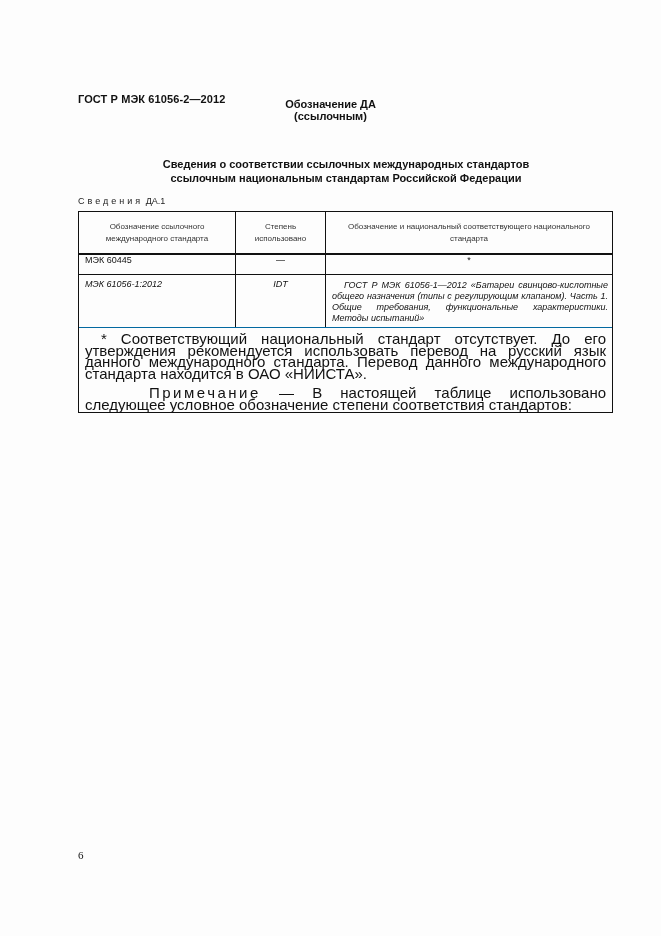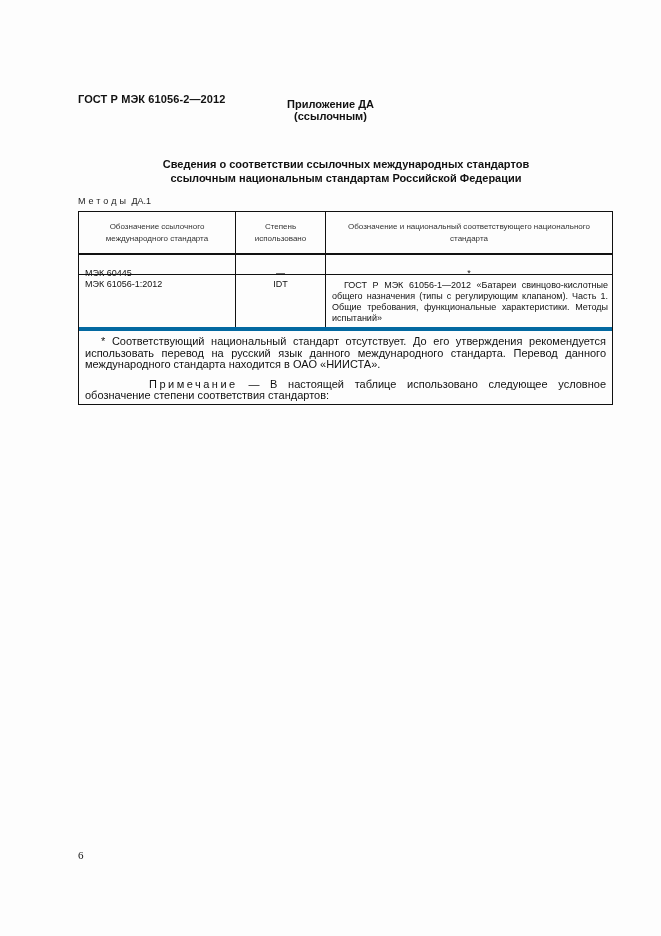"Приложение ДА" div { text: Приложение -> Обозначение }
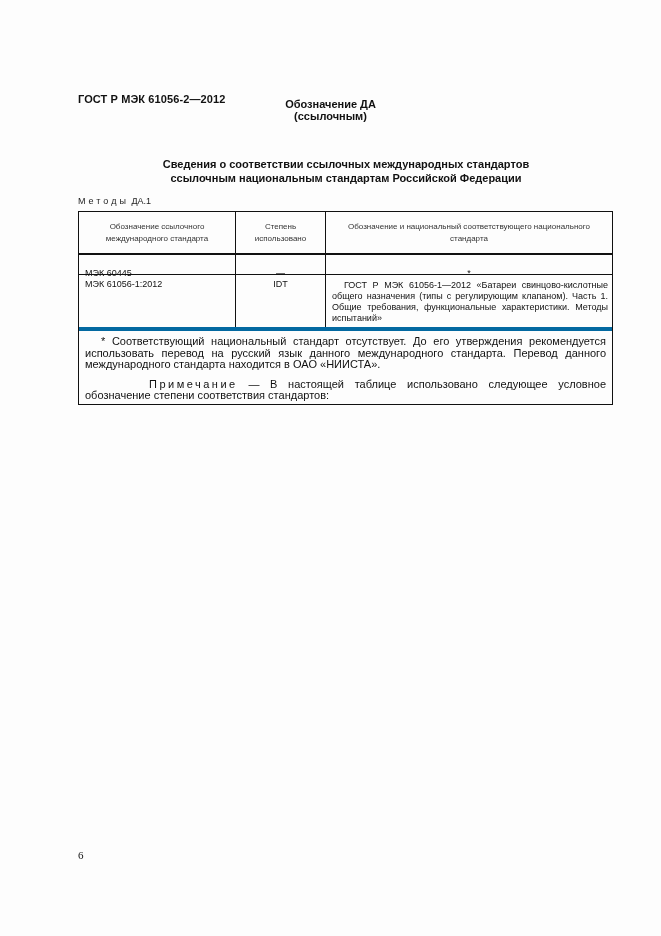"Методы" span.spaced { text: Методы -> Сведения }
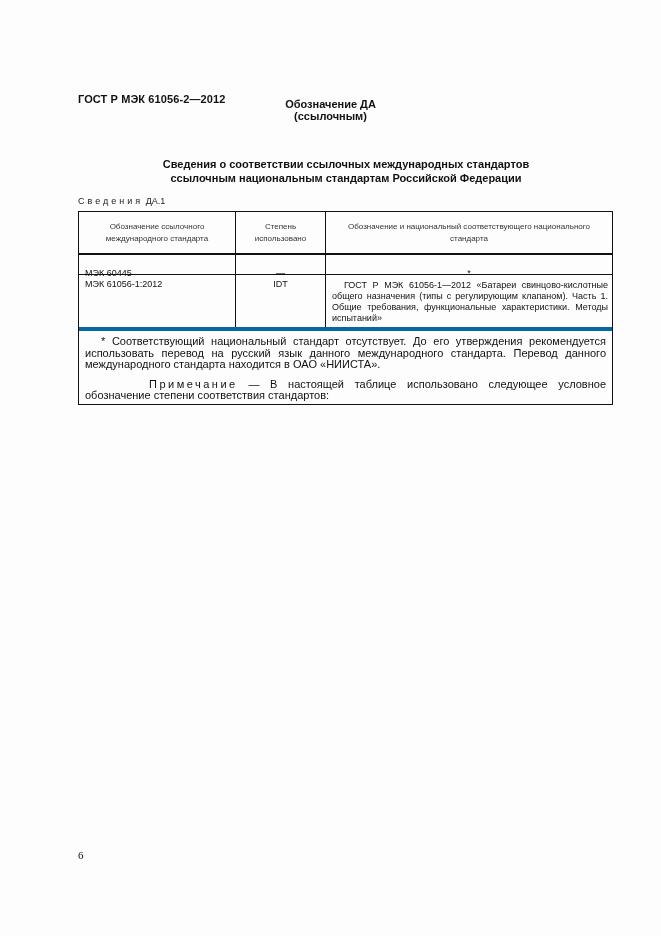"МЭК 60445" .r1 .cell { padding-top: 13px -> 0 }
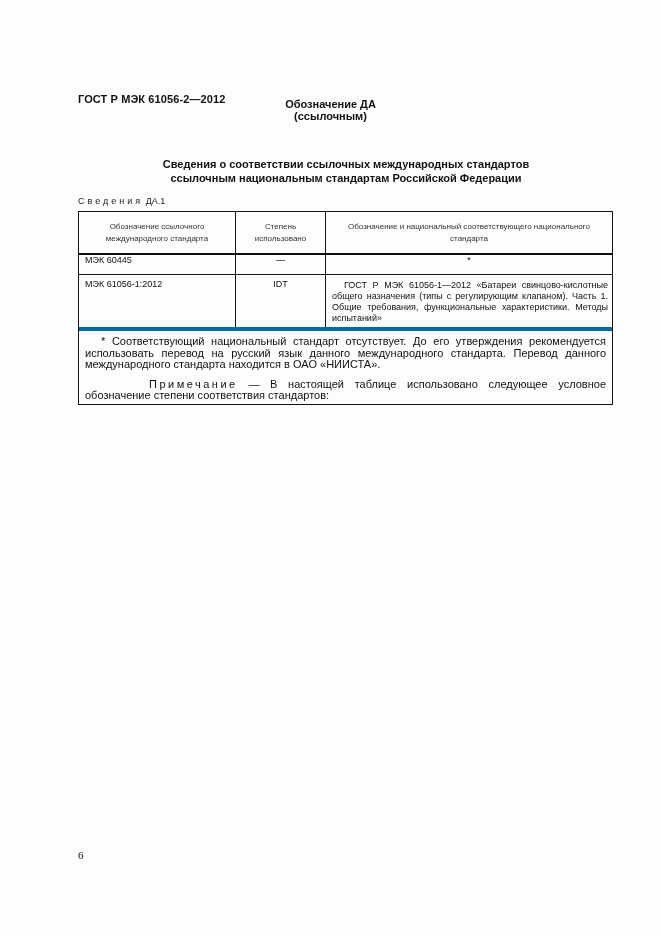"МЭК 61056-1:2012" .r2 { border-bottom: 4px solid #0369a1 -> 1px solid #0369a1; font-style: none -> italic }
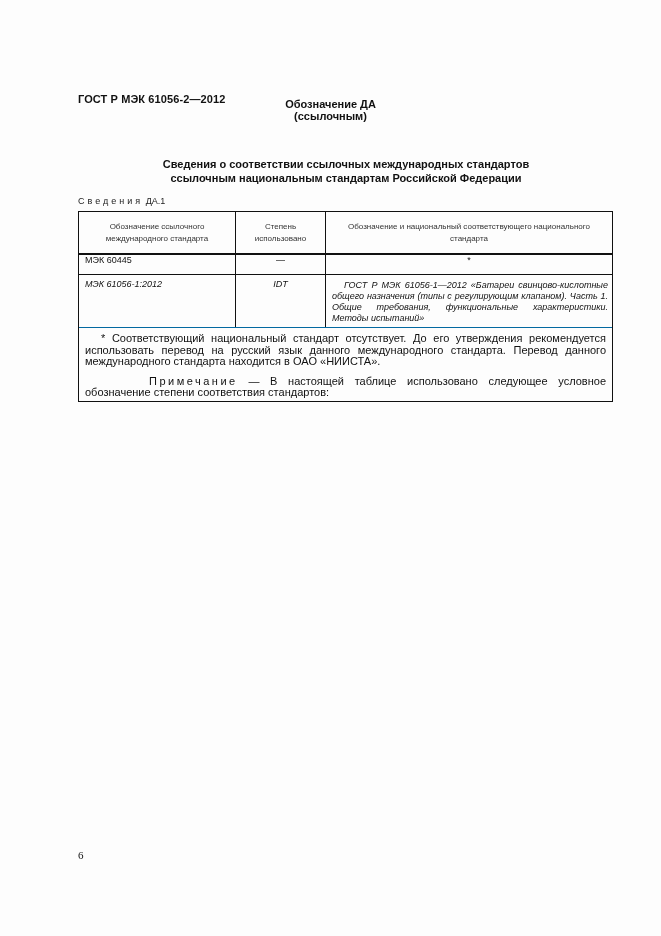"* Соответствующий национальный стандарт" .notes { font-size: 11px -> 15px }
